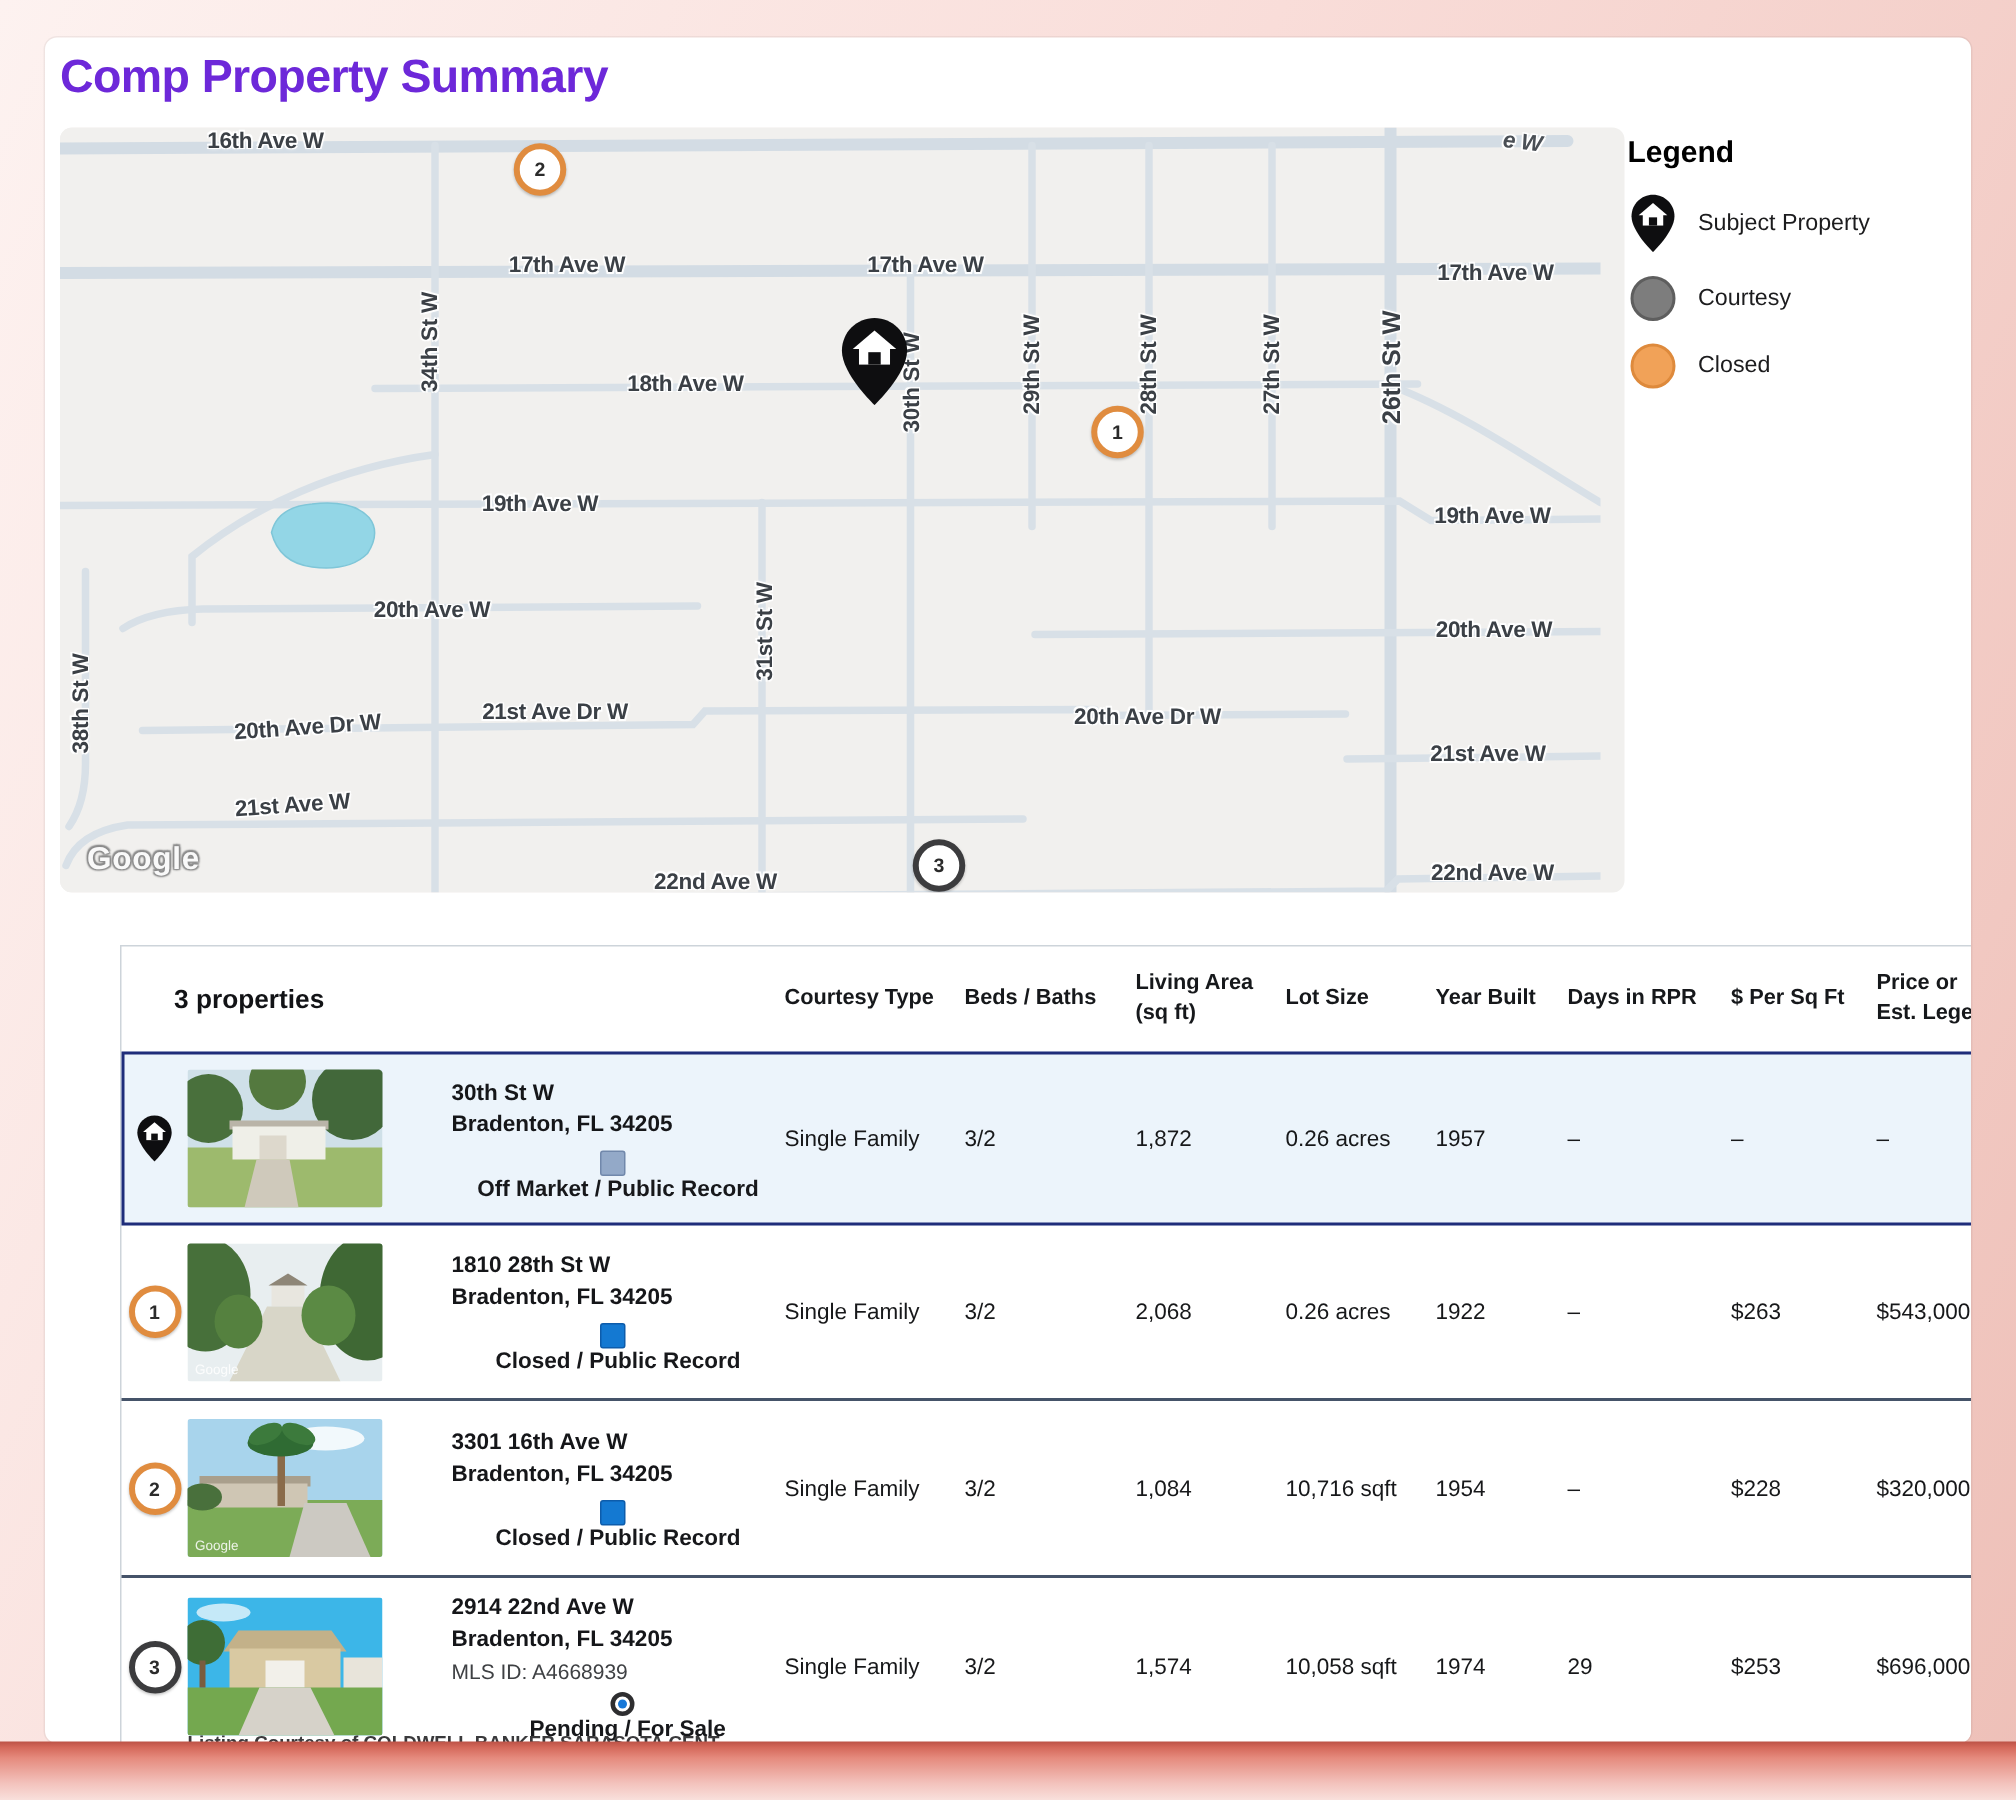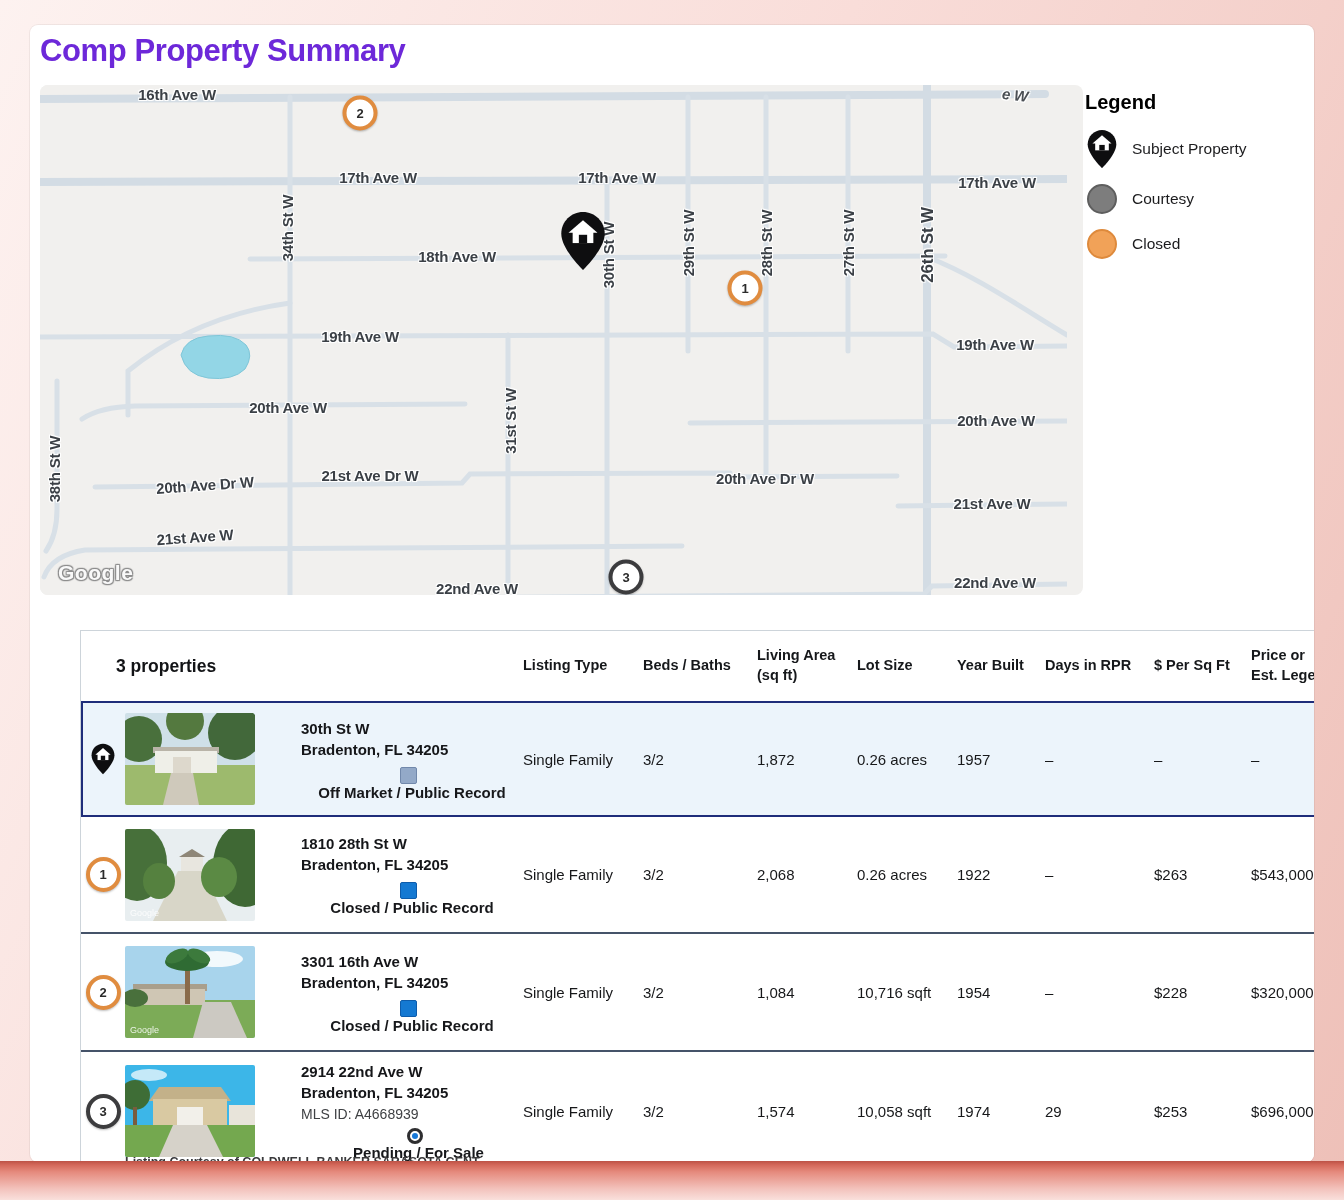"Listing Type" span { text: Listing -> Courtesy }
